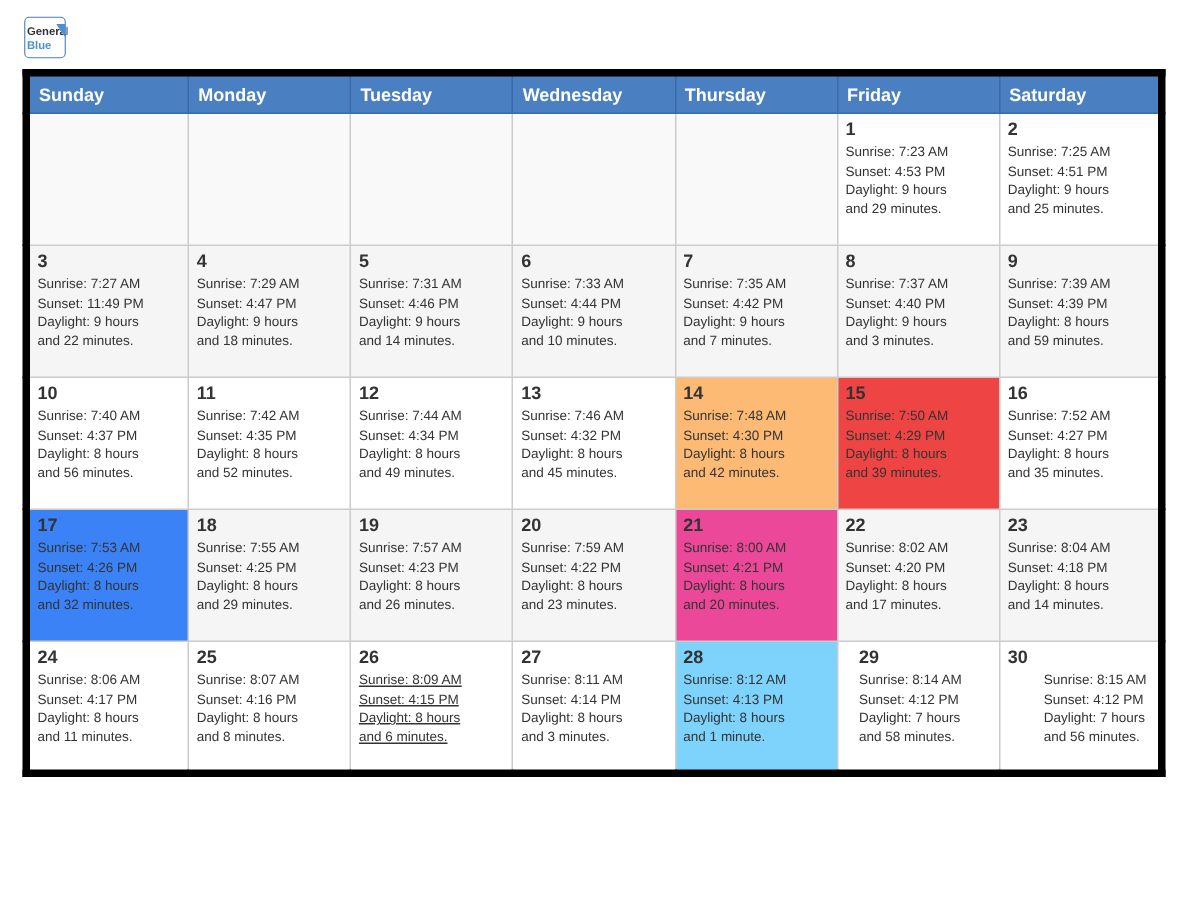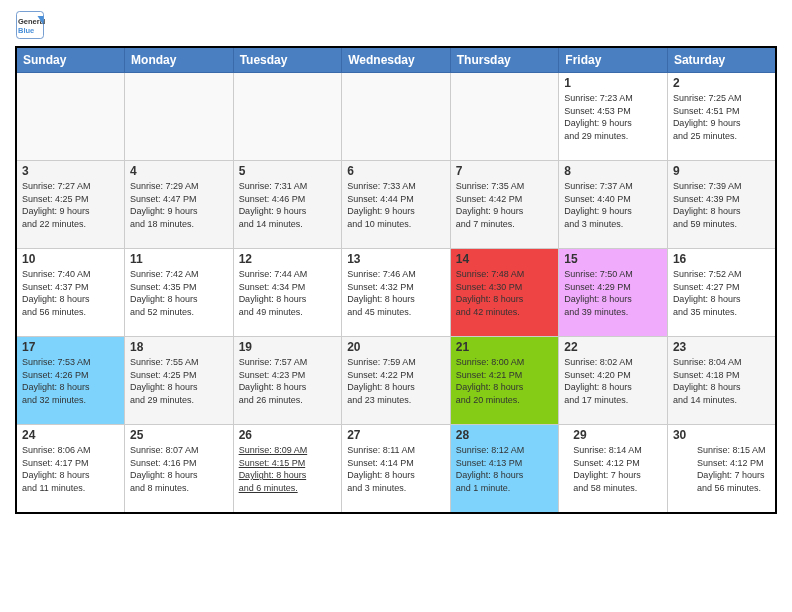"Sunday" .calendar { border: 2px solid #000000 -> 5px solid #000000 }
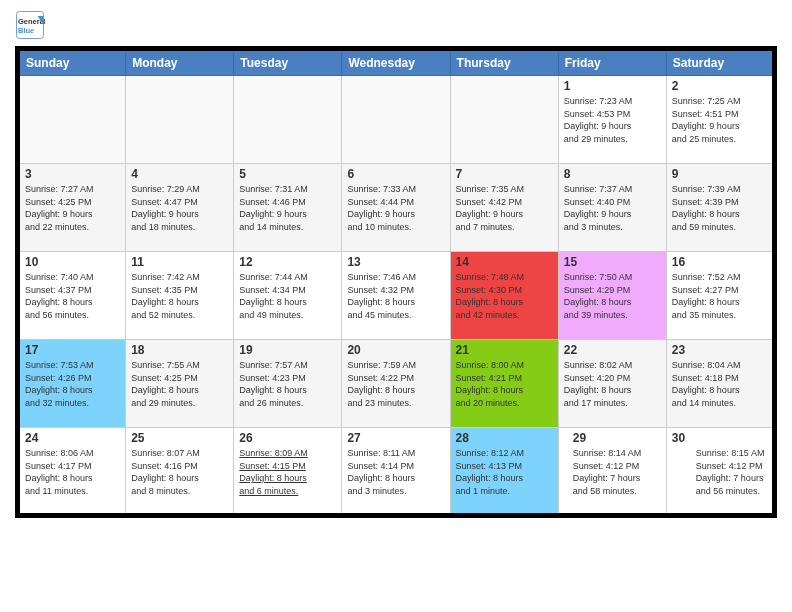"Sunrise: 7:27 AM" div.day-info { text: 4:25 -> 11:49 }
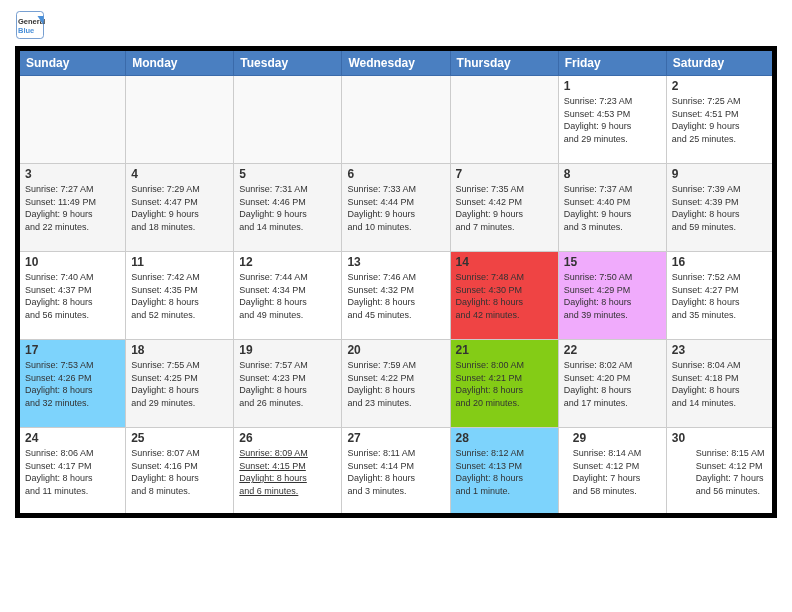"14" td { background: #ef4444 -> #fdba74 }
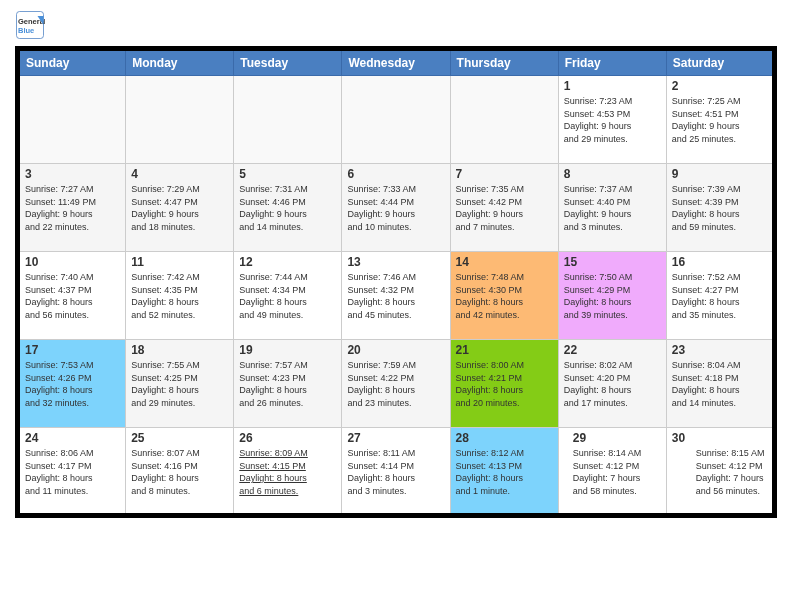"15" td { background: #f0abfc -> #ef4444 }
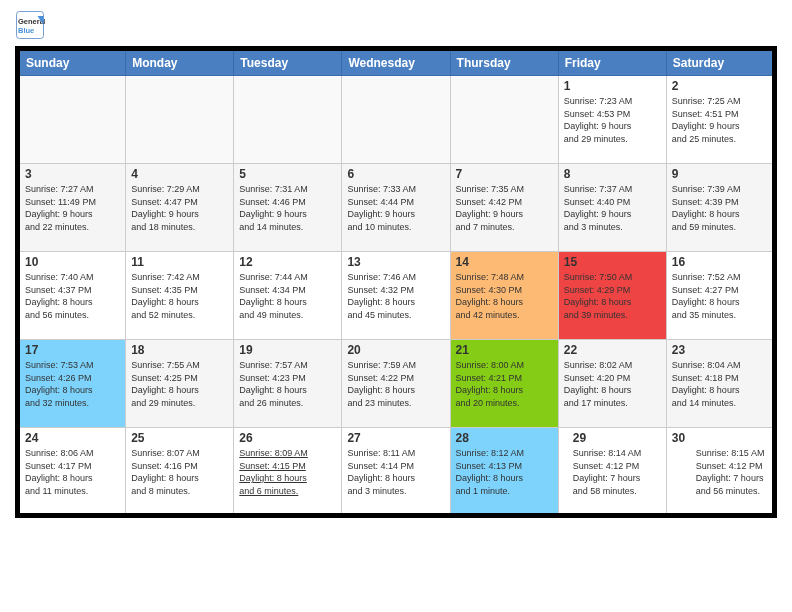"17" td { background: #7dd3fc -> #3b82f6 }
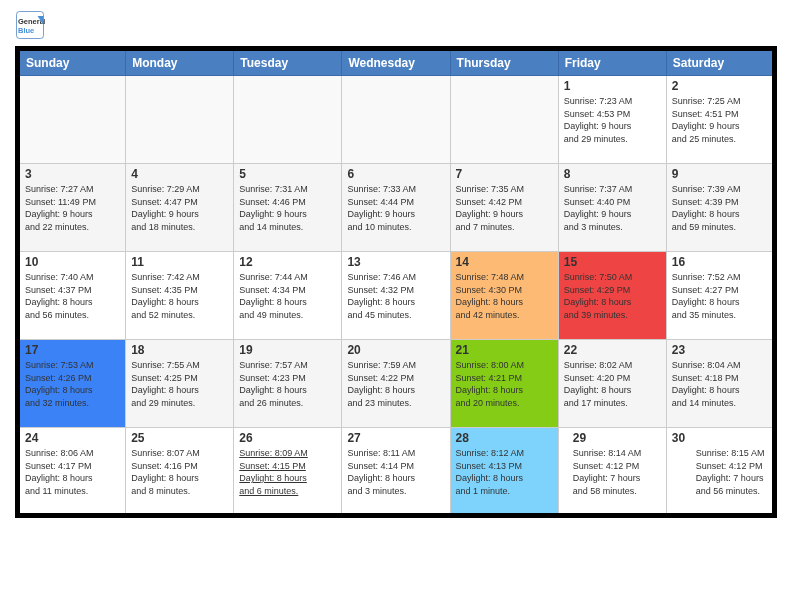"21" td { background: #84cc16 -> #ec4899 }
